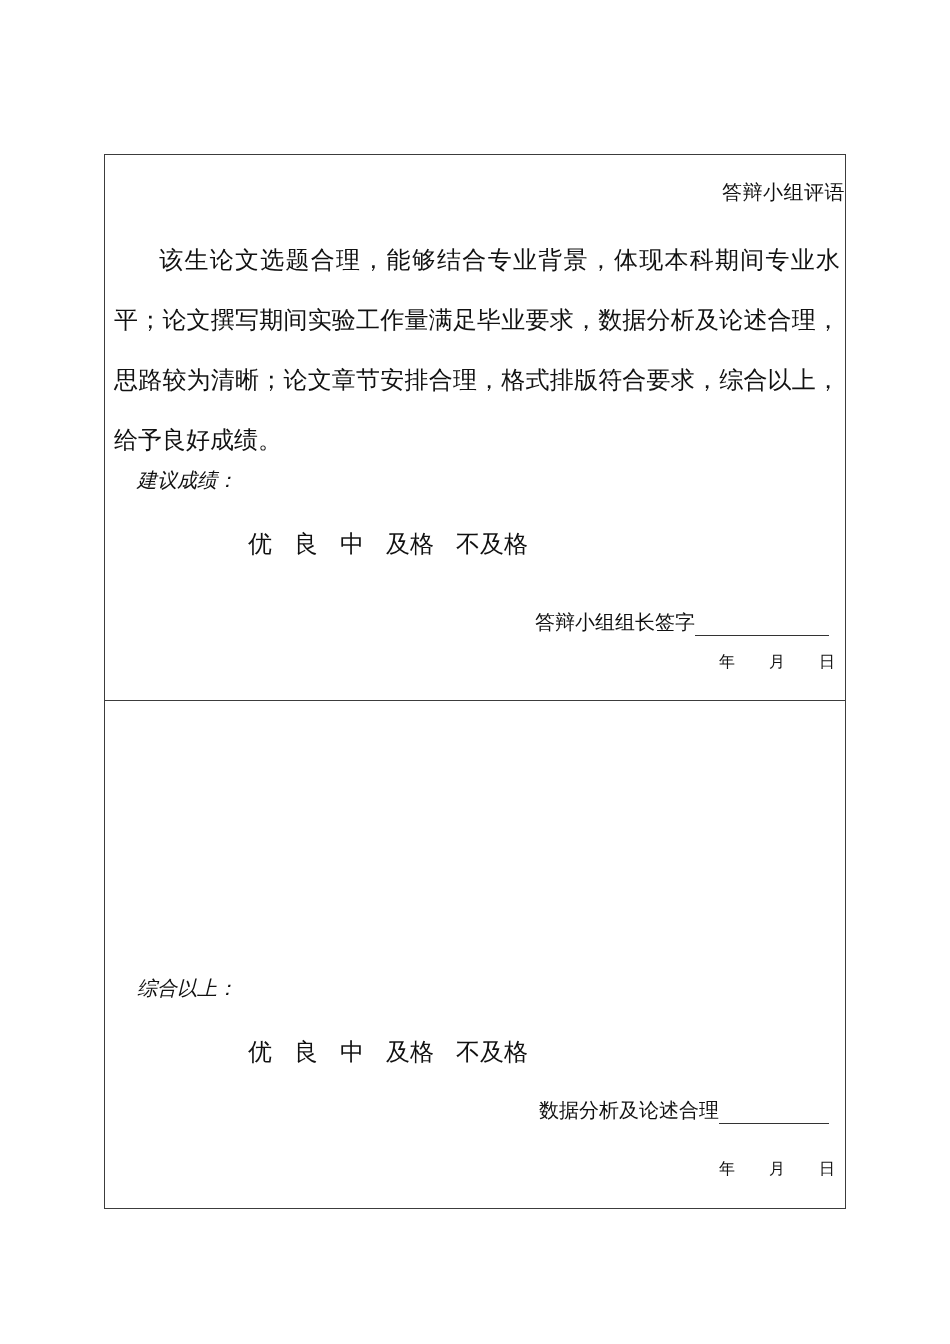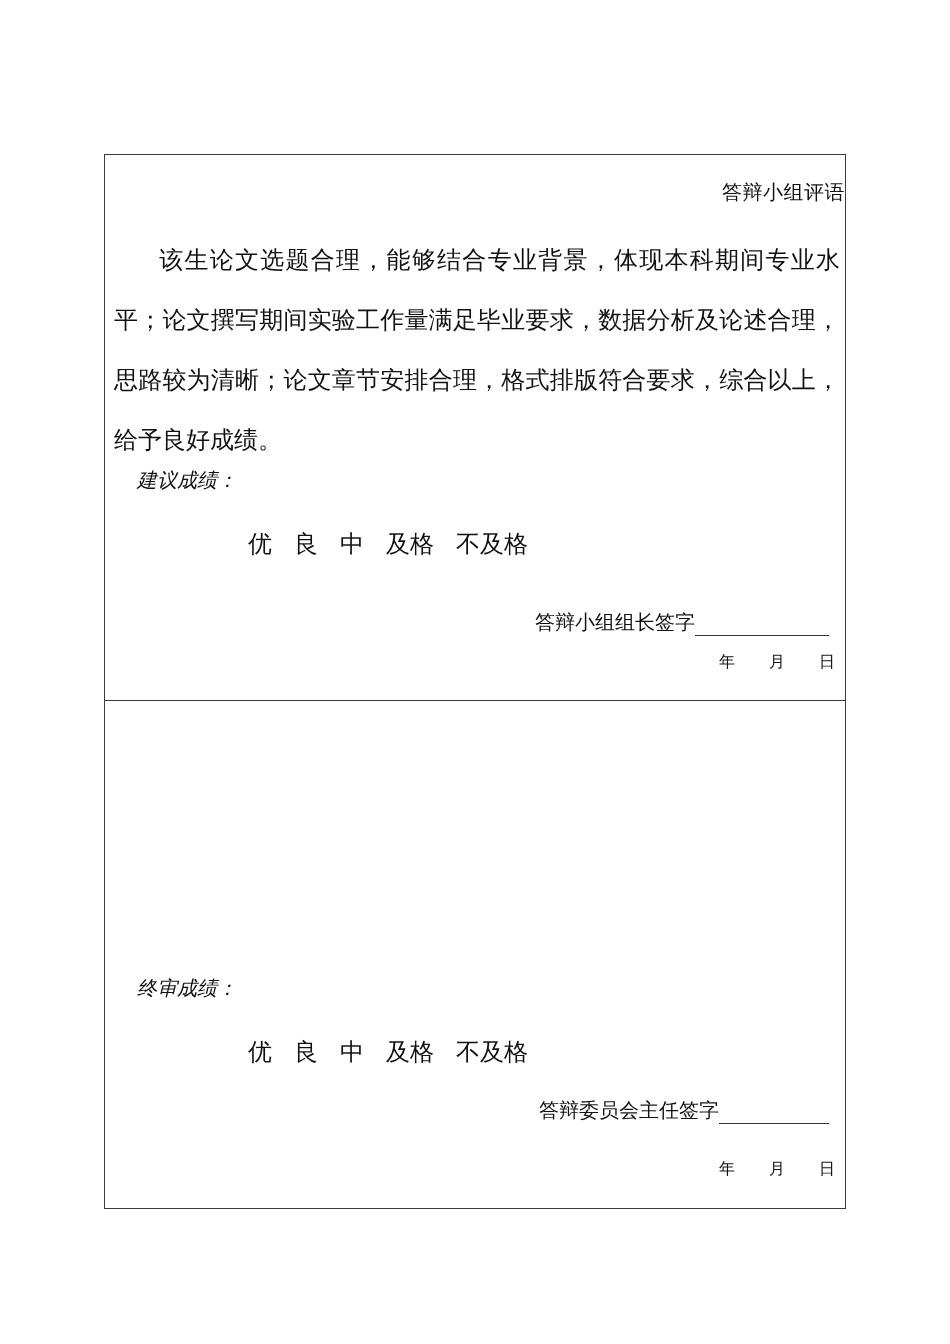"终审成绩：" div.line { text: 终审成绩 -> 综合以上 }
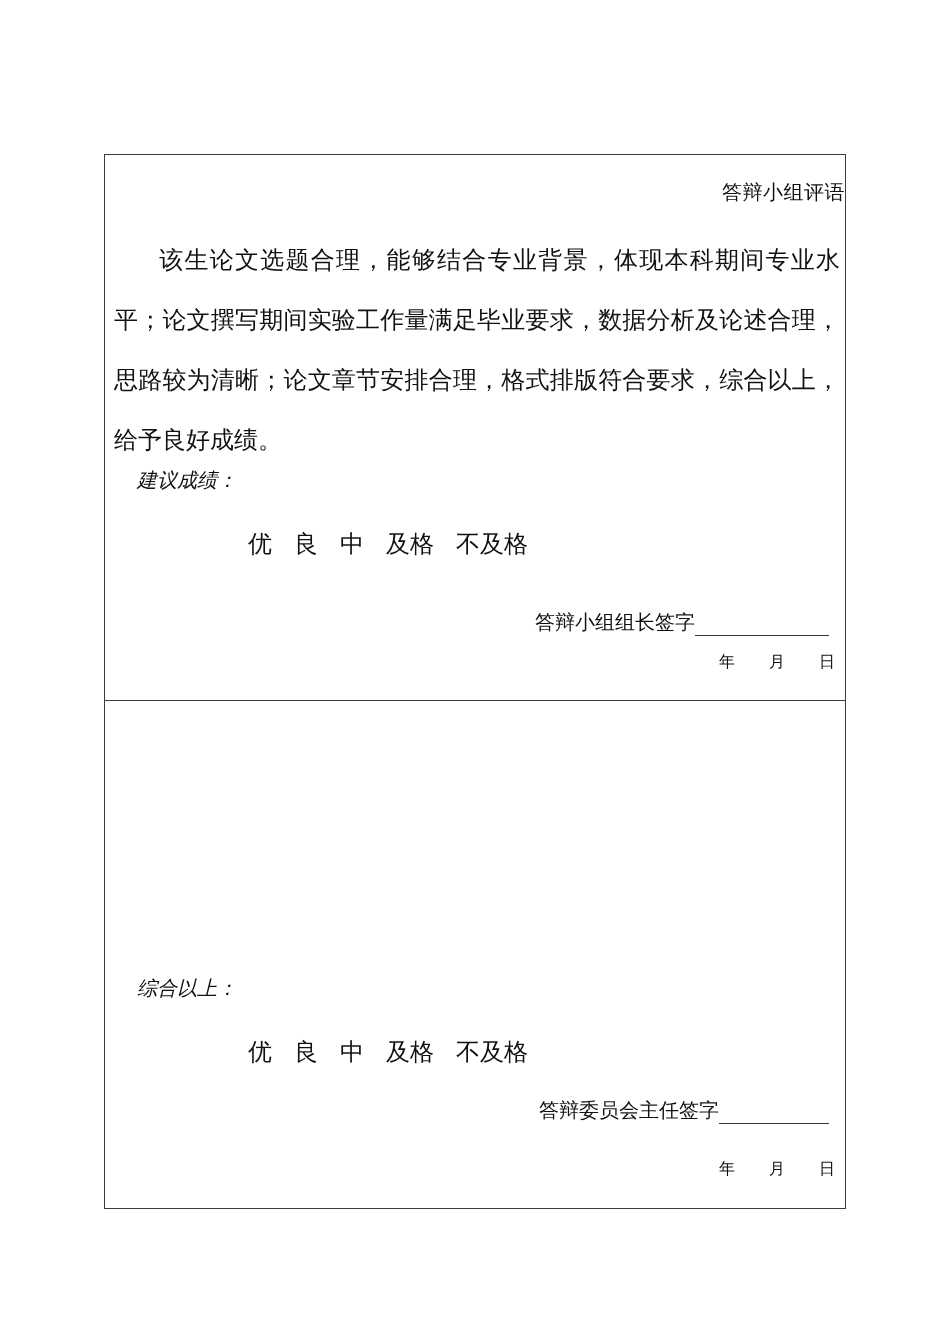"答辩委员会主任签字" span { text: 答辩委员会主任签字 -> 数据分析及论述合理 }
